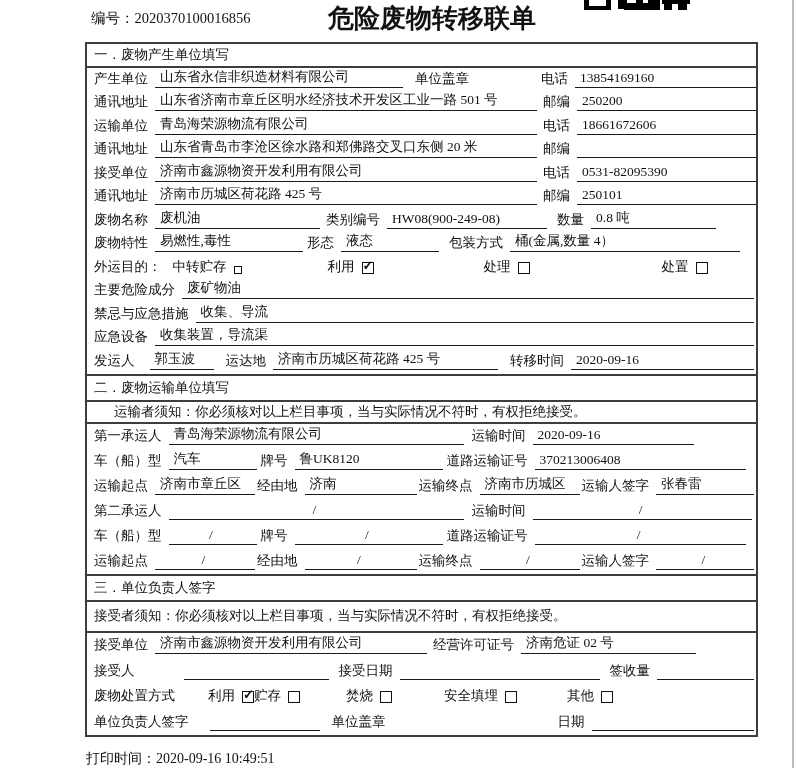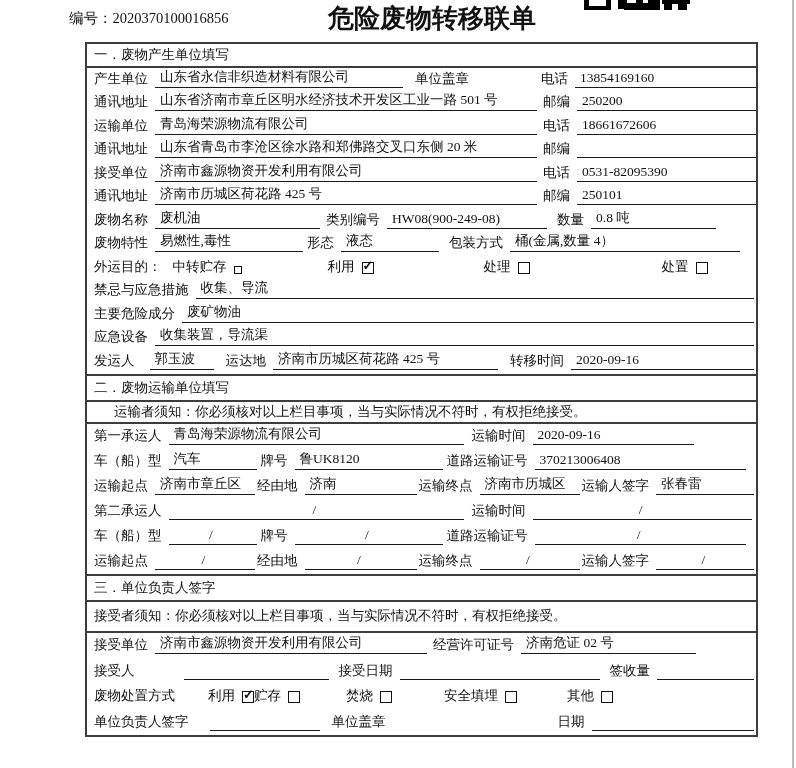"编号：2020370100016856" .doc-number { left: 69px -> 91px }
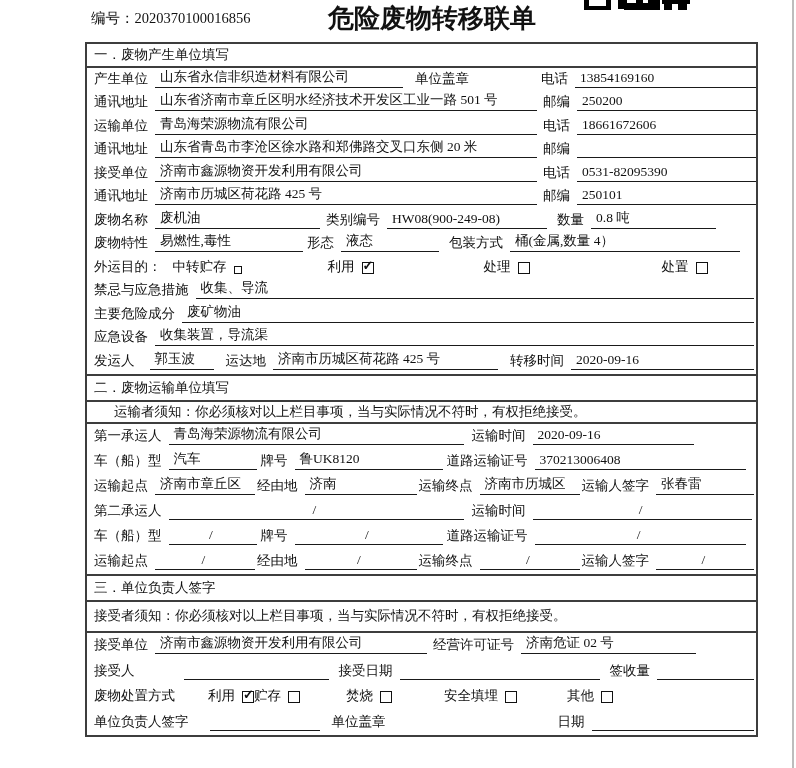"禁忌与应急措施" div.row { order: before "主要危险成分" -> after "主要危险成分" }
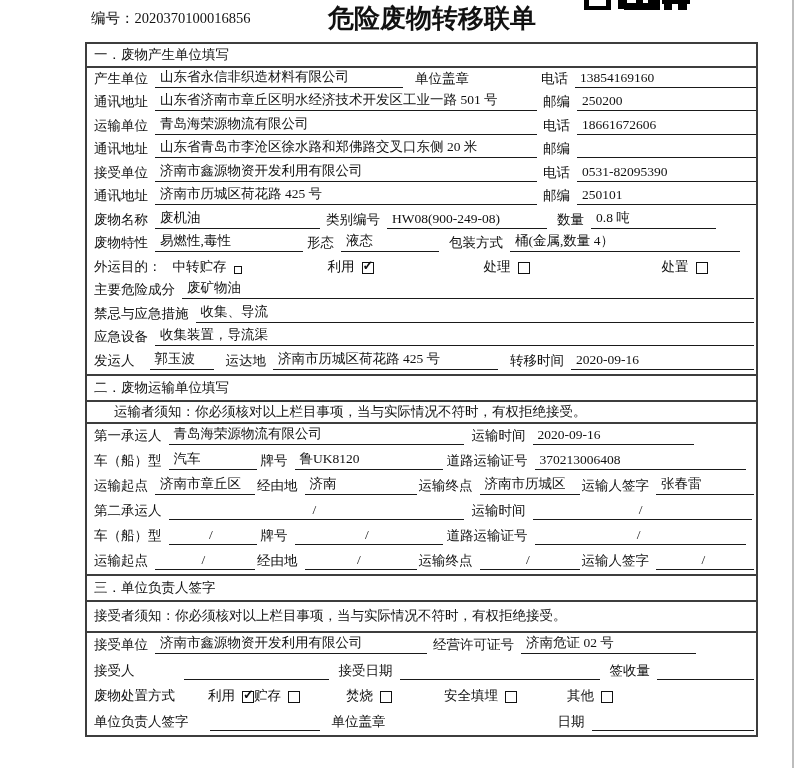"打印时间：2020-09-16 10:49:51" div.print-time { html: none -> <div> <span>打印时间：</span><span>2020-09-16 10:49:51</span> </div> }
